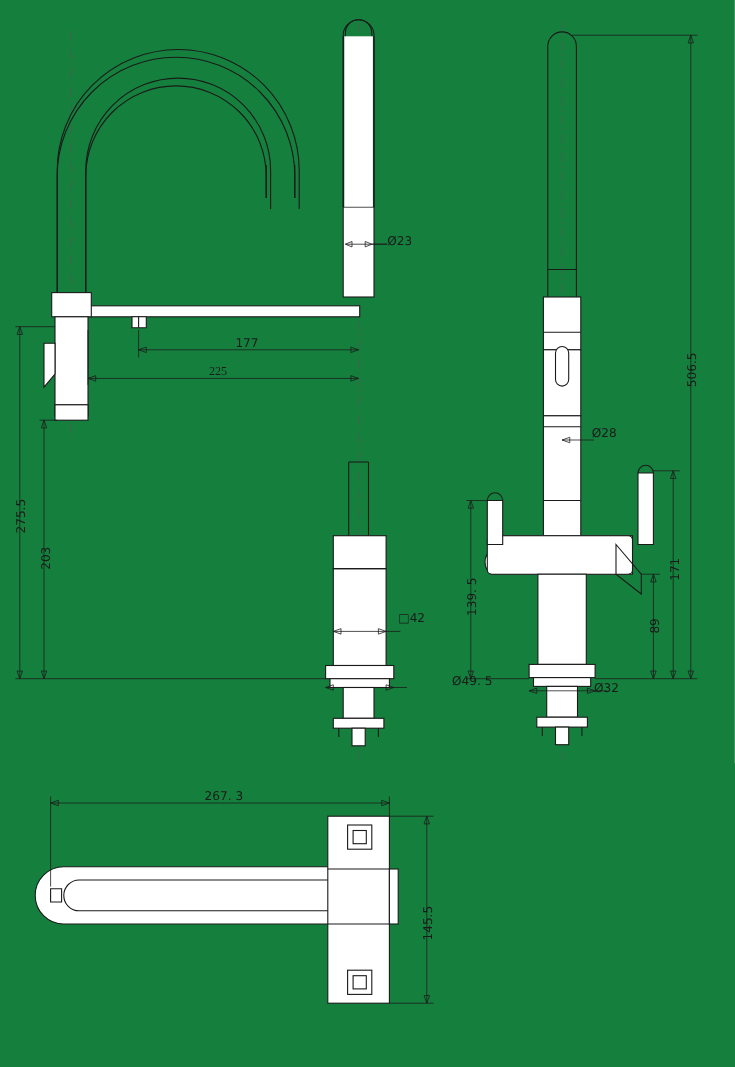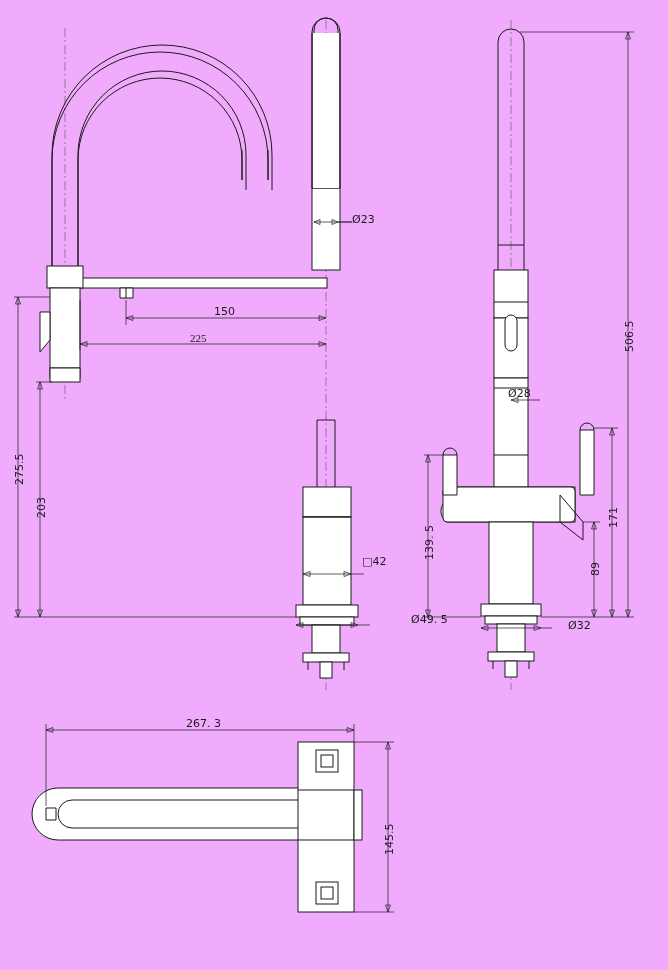"Ø23" #sheet { background: #f0abfc -> #15803d }
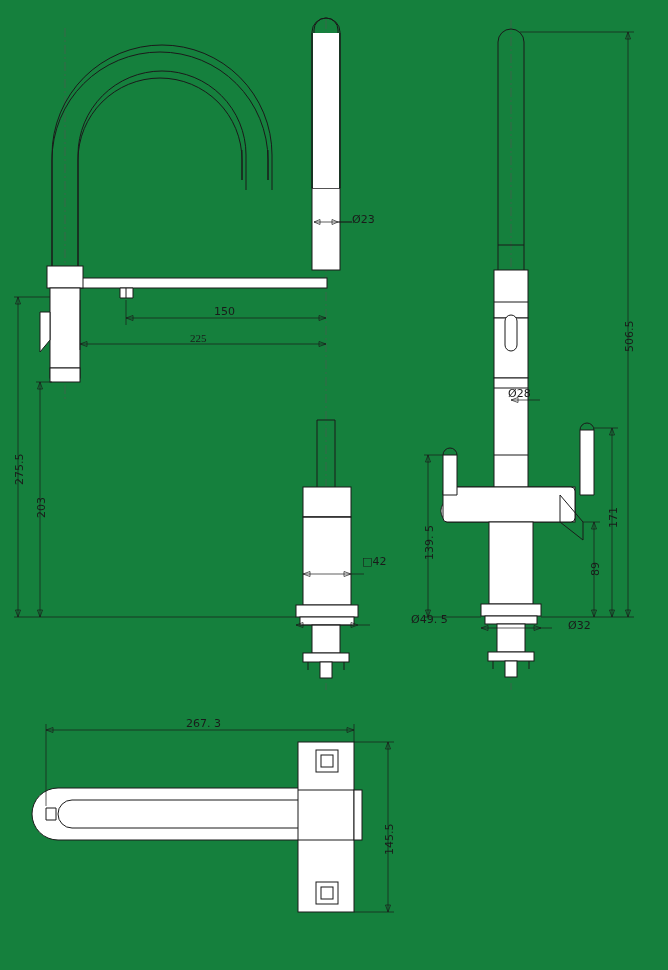"150" span.dl { text: 150 -> 177 }
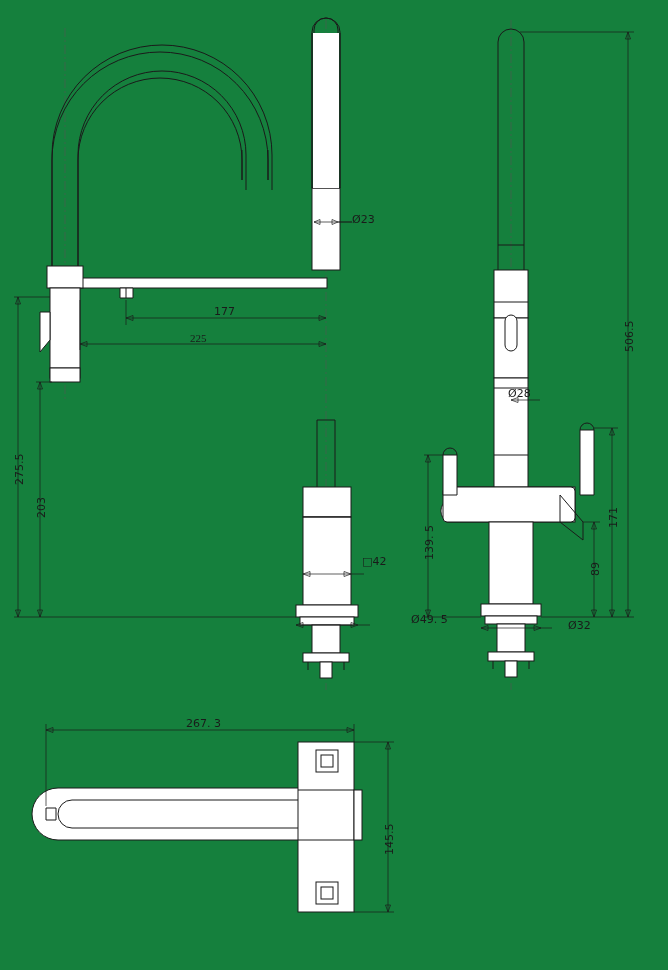"Ø28" span.dl { left: 508px -> 538px }
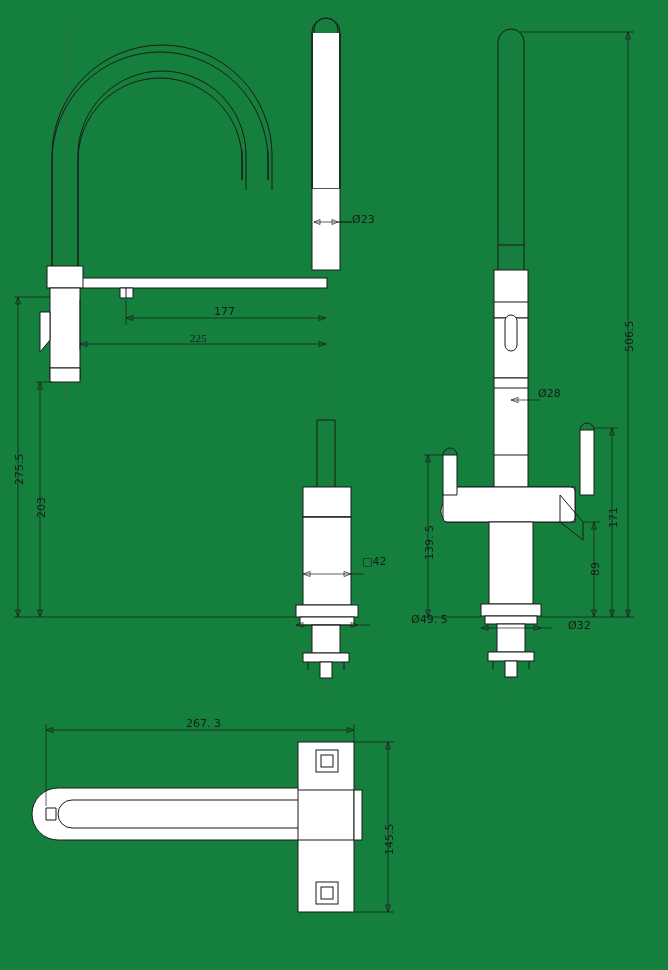"Ø32" span.dl { left: 568px -> 540px }
